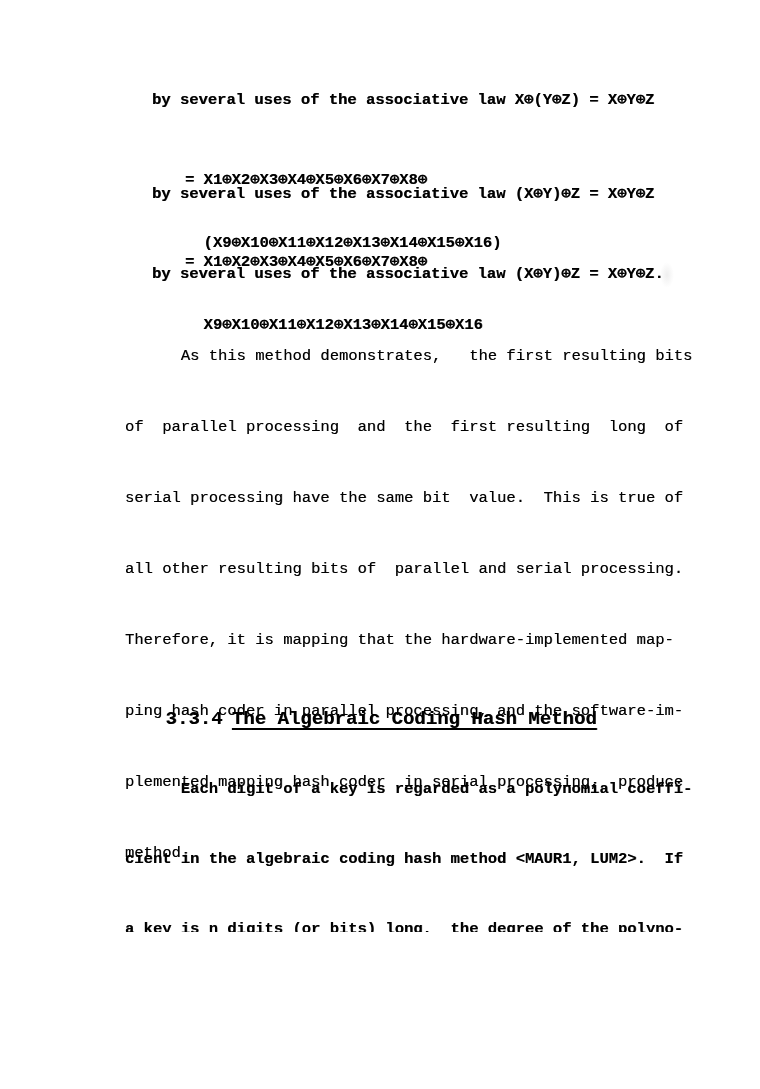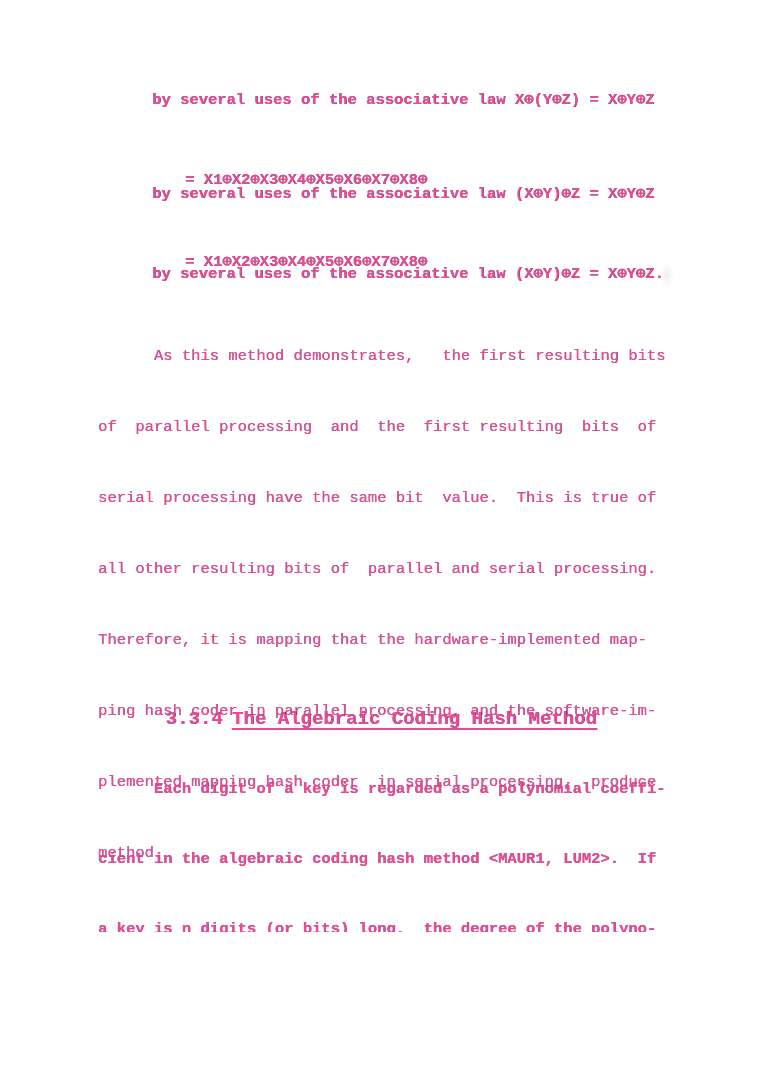"by several uses of the" .page { color: #ec4899 -> #000000 }
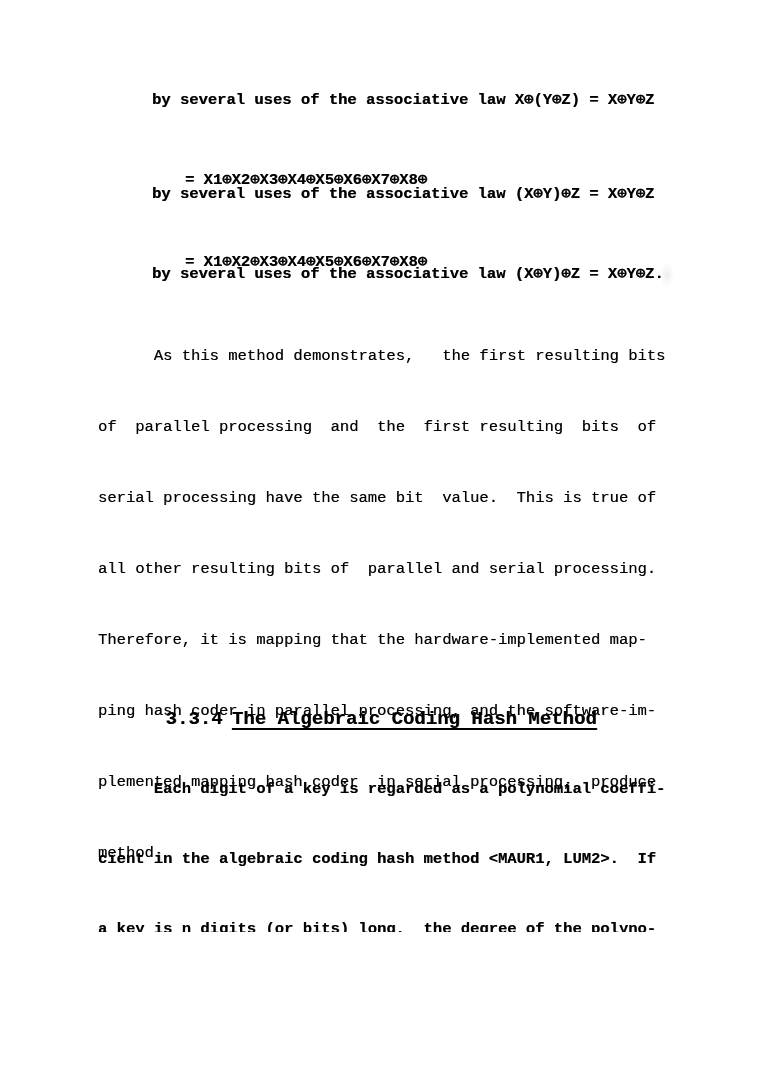"(X9⊕X10⊕X11⊕X12⊕X13⊕X14⊕X15⊕X16)" div { html: none -> <div> (X9⊕X10⊕X11⊕X12⊕X13⊕X14⊕X15⊕X16)</div> }
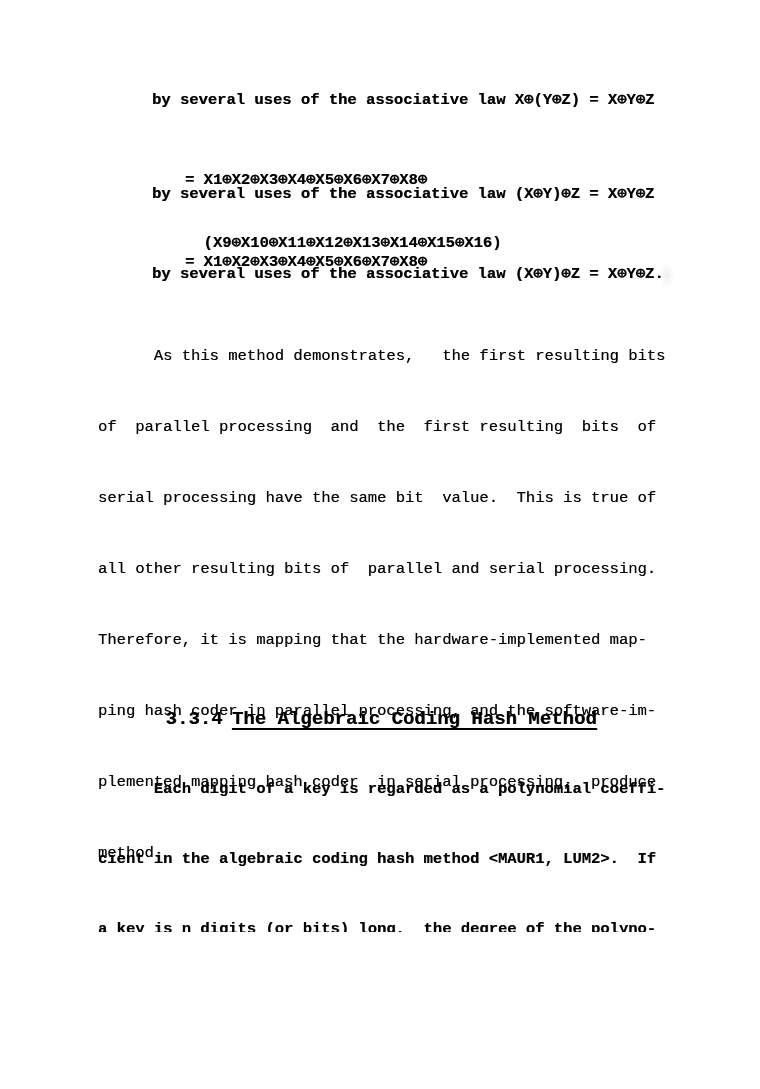"X9⊕X10⊕X11⊕X12⊕X13⊕X14⊕X15⊕X16" div { html: none -> <div> X9⊕X10⊕X11⊕X12⊕X13⊕X14⊕X15⊕X16</div> }
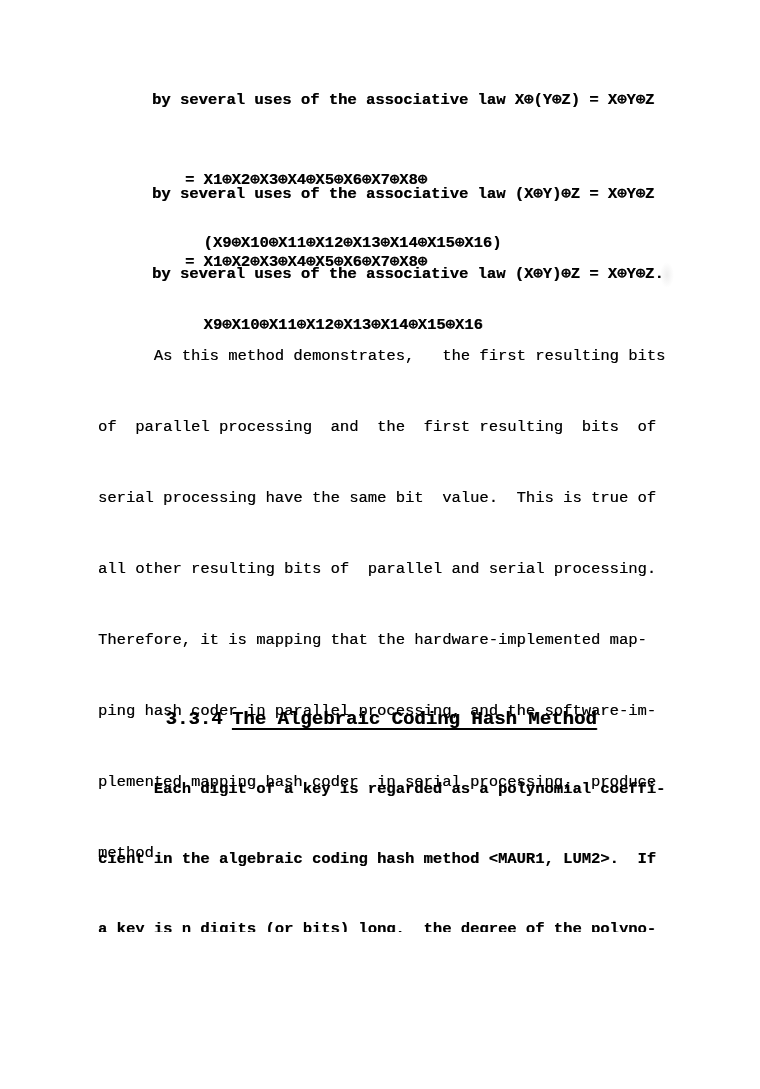"As this method demonstrates, the" .para { margin-left: none -> 27px }
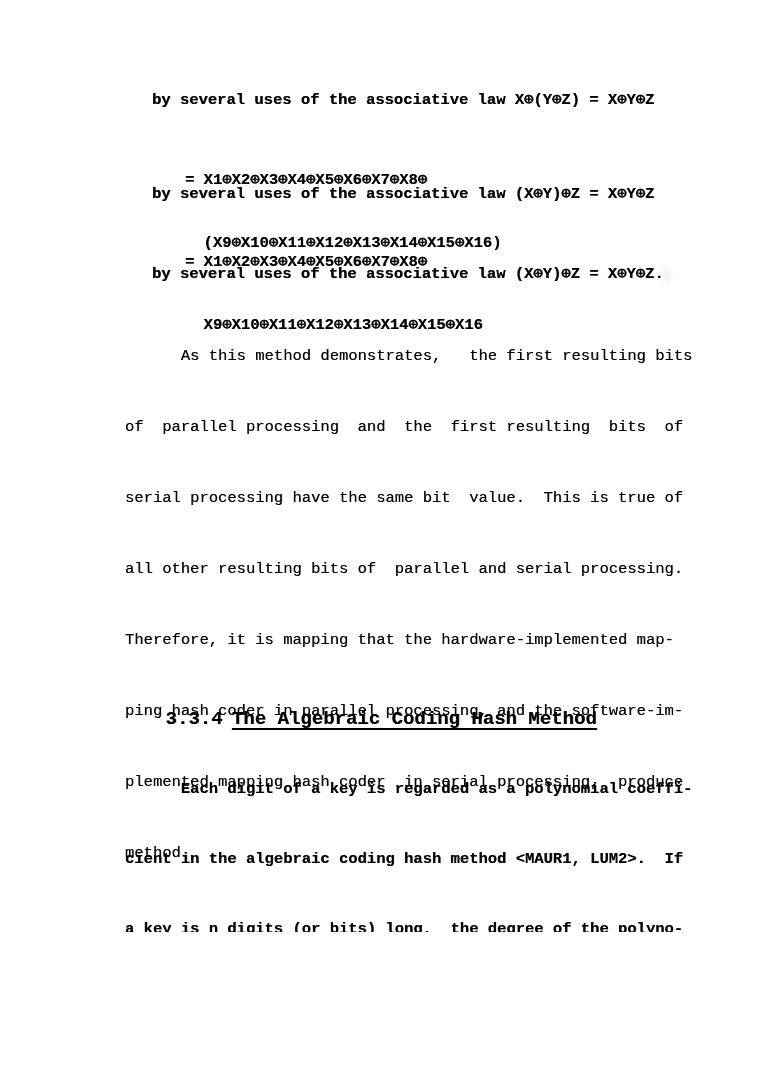"of parallel processing and the" div { text: bits -> long }
